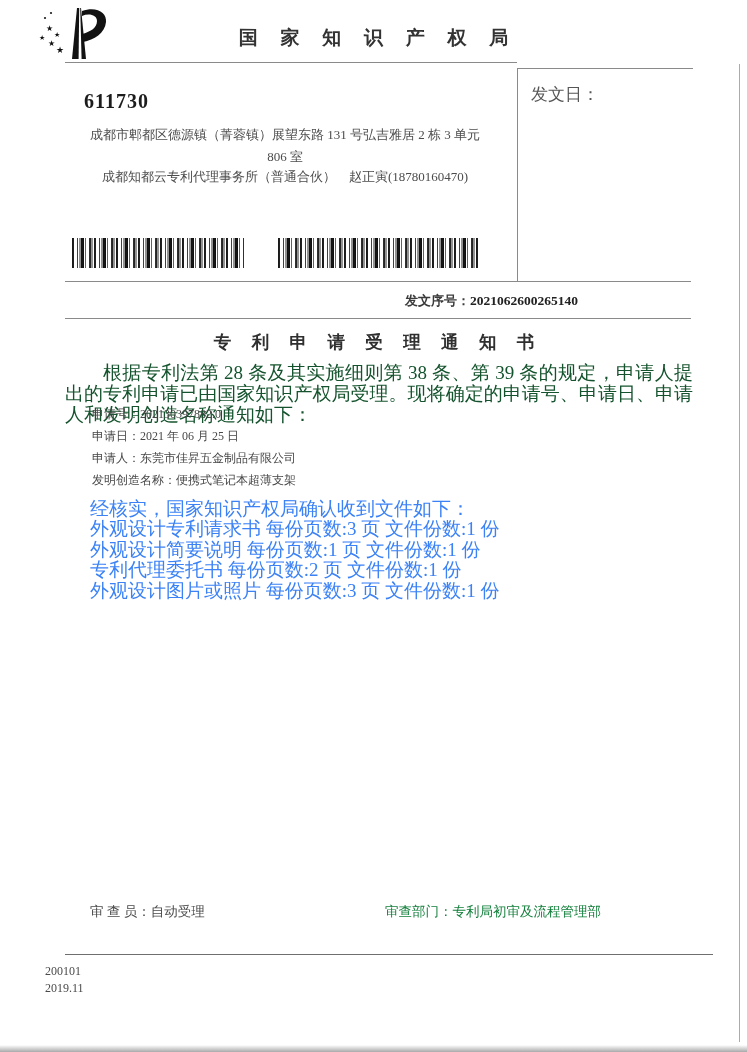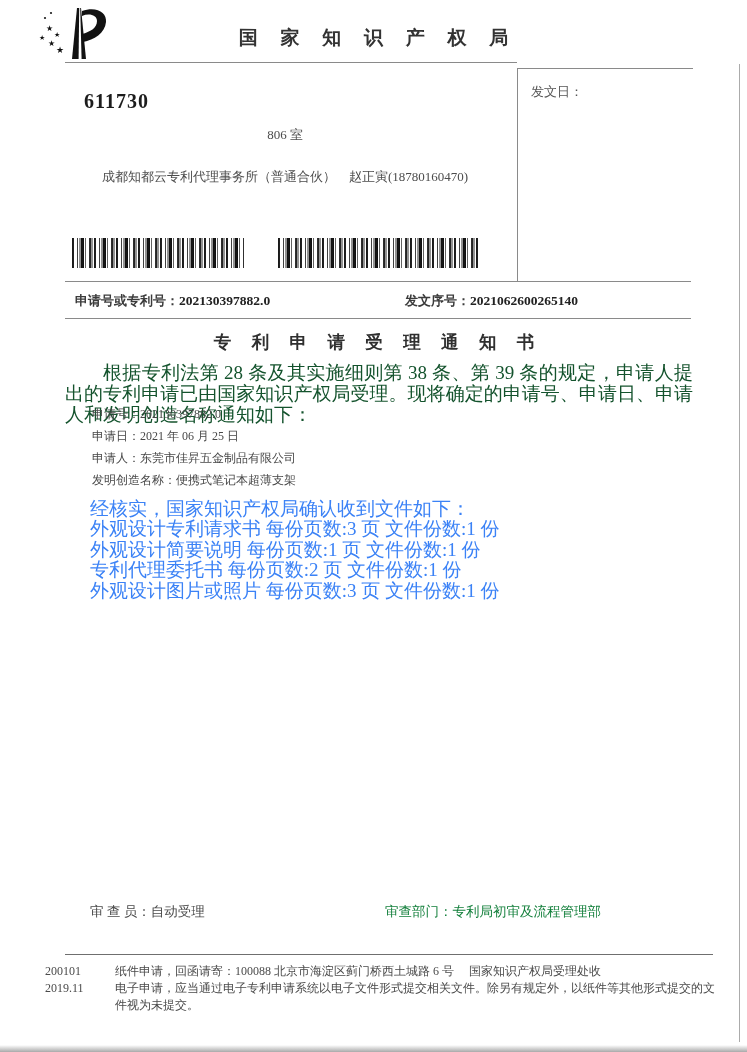"发文日：" .dispatch-label { font-size: 13px -> 17px }
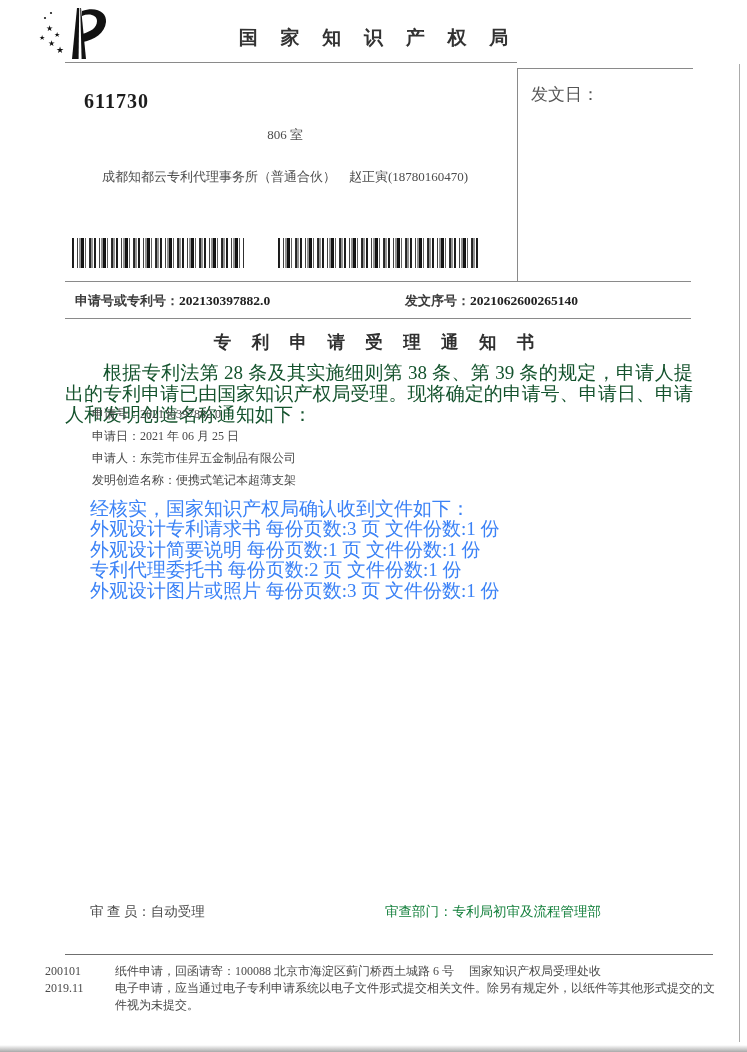"成都市郫都区德源镇（菁蓉镇）展望东路 131 号弘吉雅居 2 栋" div { html: none -> <div>成都市郫都区德源镇（菁蓉镇）展望东路 131 号弘吉雅居 2 栋 3 单元</div> }
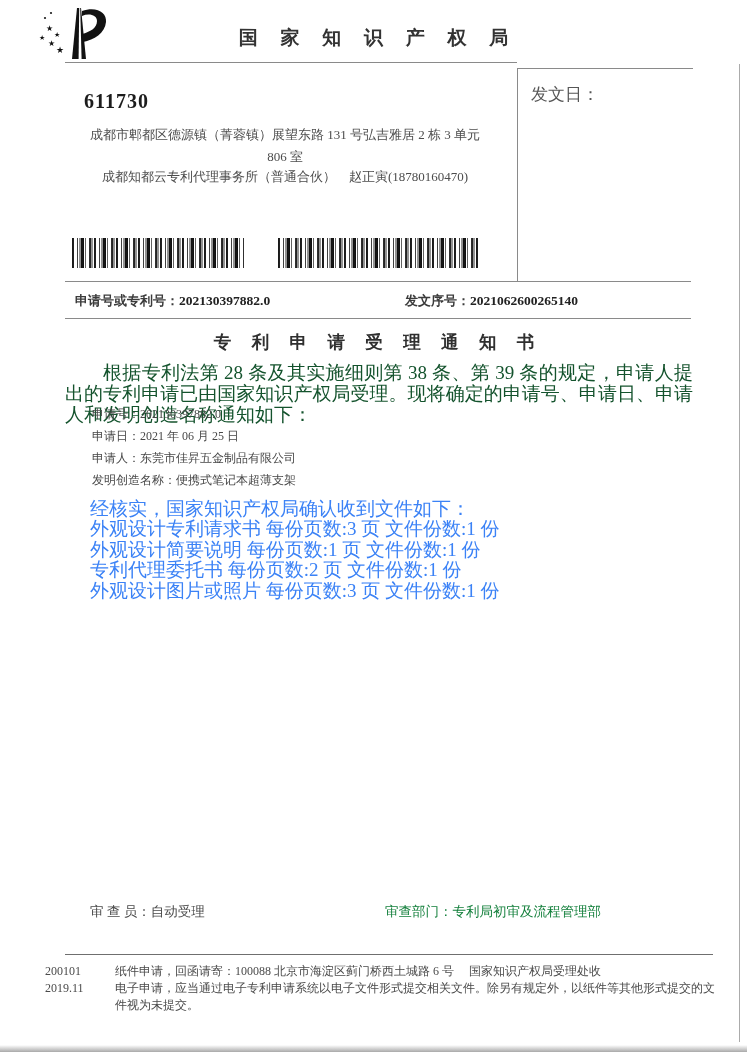"申请号或专利号：202130397882.0" div.abs { html: <div> <span>申请号或专利号：</span><span>202130397882.0</span> </div> -> none }
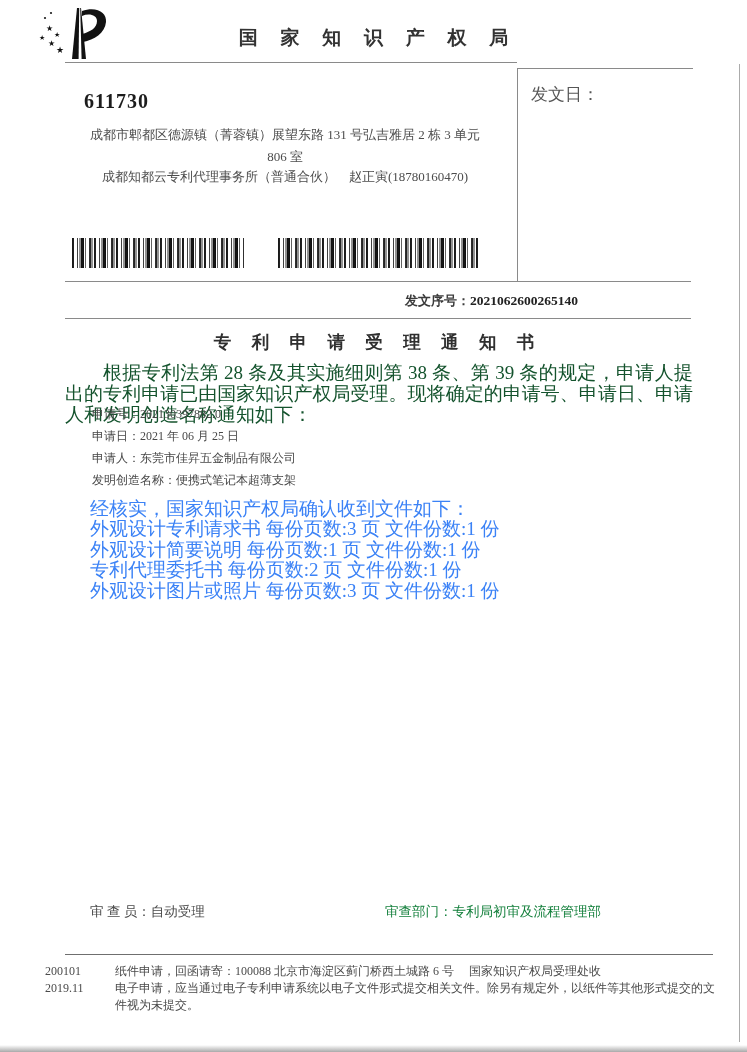"纸件申请，回函请寄：100088 北京市海淀区蓟门桥西土城路 6 号" div.abs { html: <div> <div>纸件申请，回函请寄：100088 北京市海淀区蓟门桥西土城路 6 号 国家知识产权局受理处收</div> <div>电子申请，应当通过电子专利申请系统以电子文件形式提交相关文件。除另有规定外，以纸件等其他形式提交的文件视为未提交。</div> </div> -> none }
